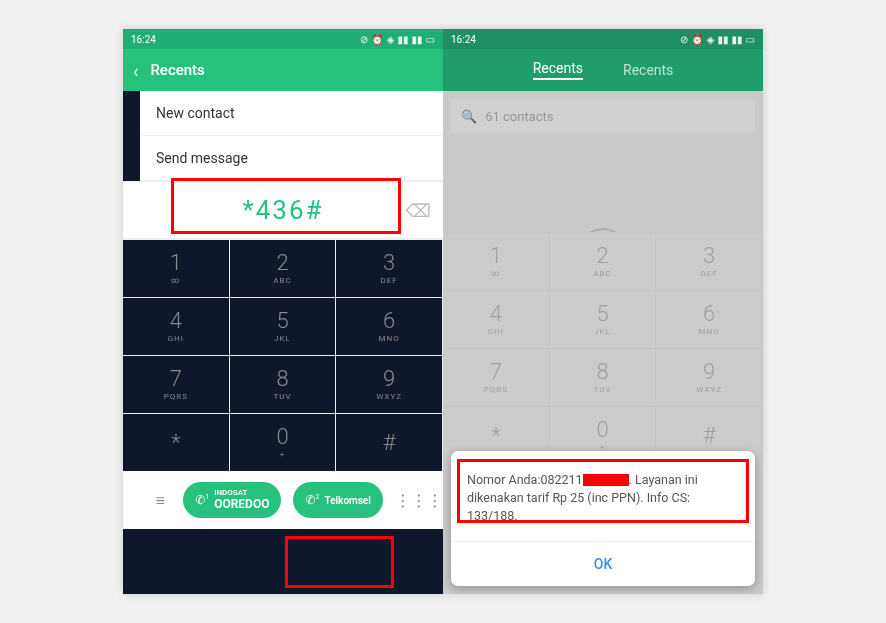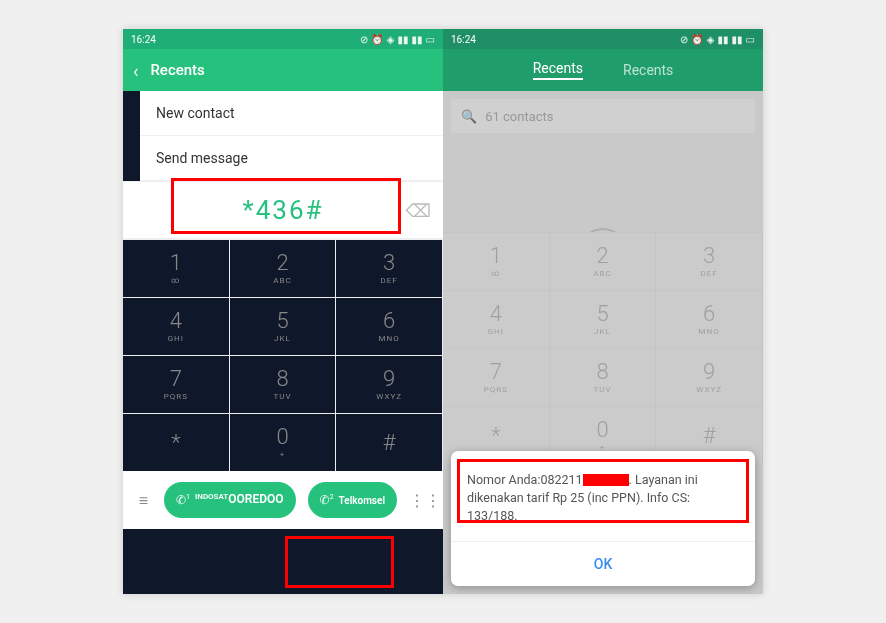"INDOSAT" .call-btn .label-stack { flex-direction: row -> column }
